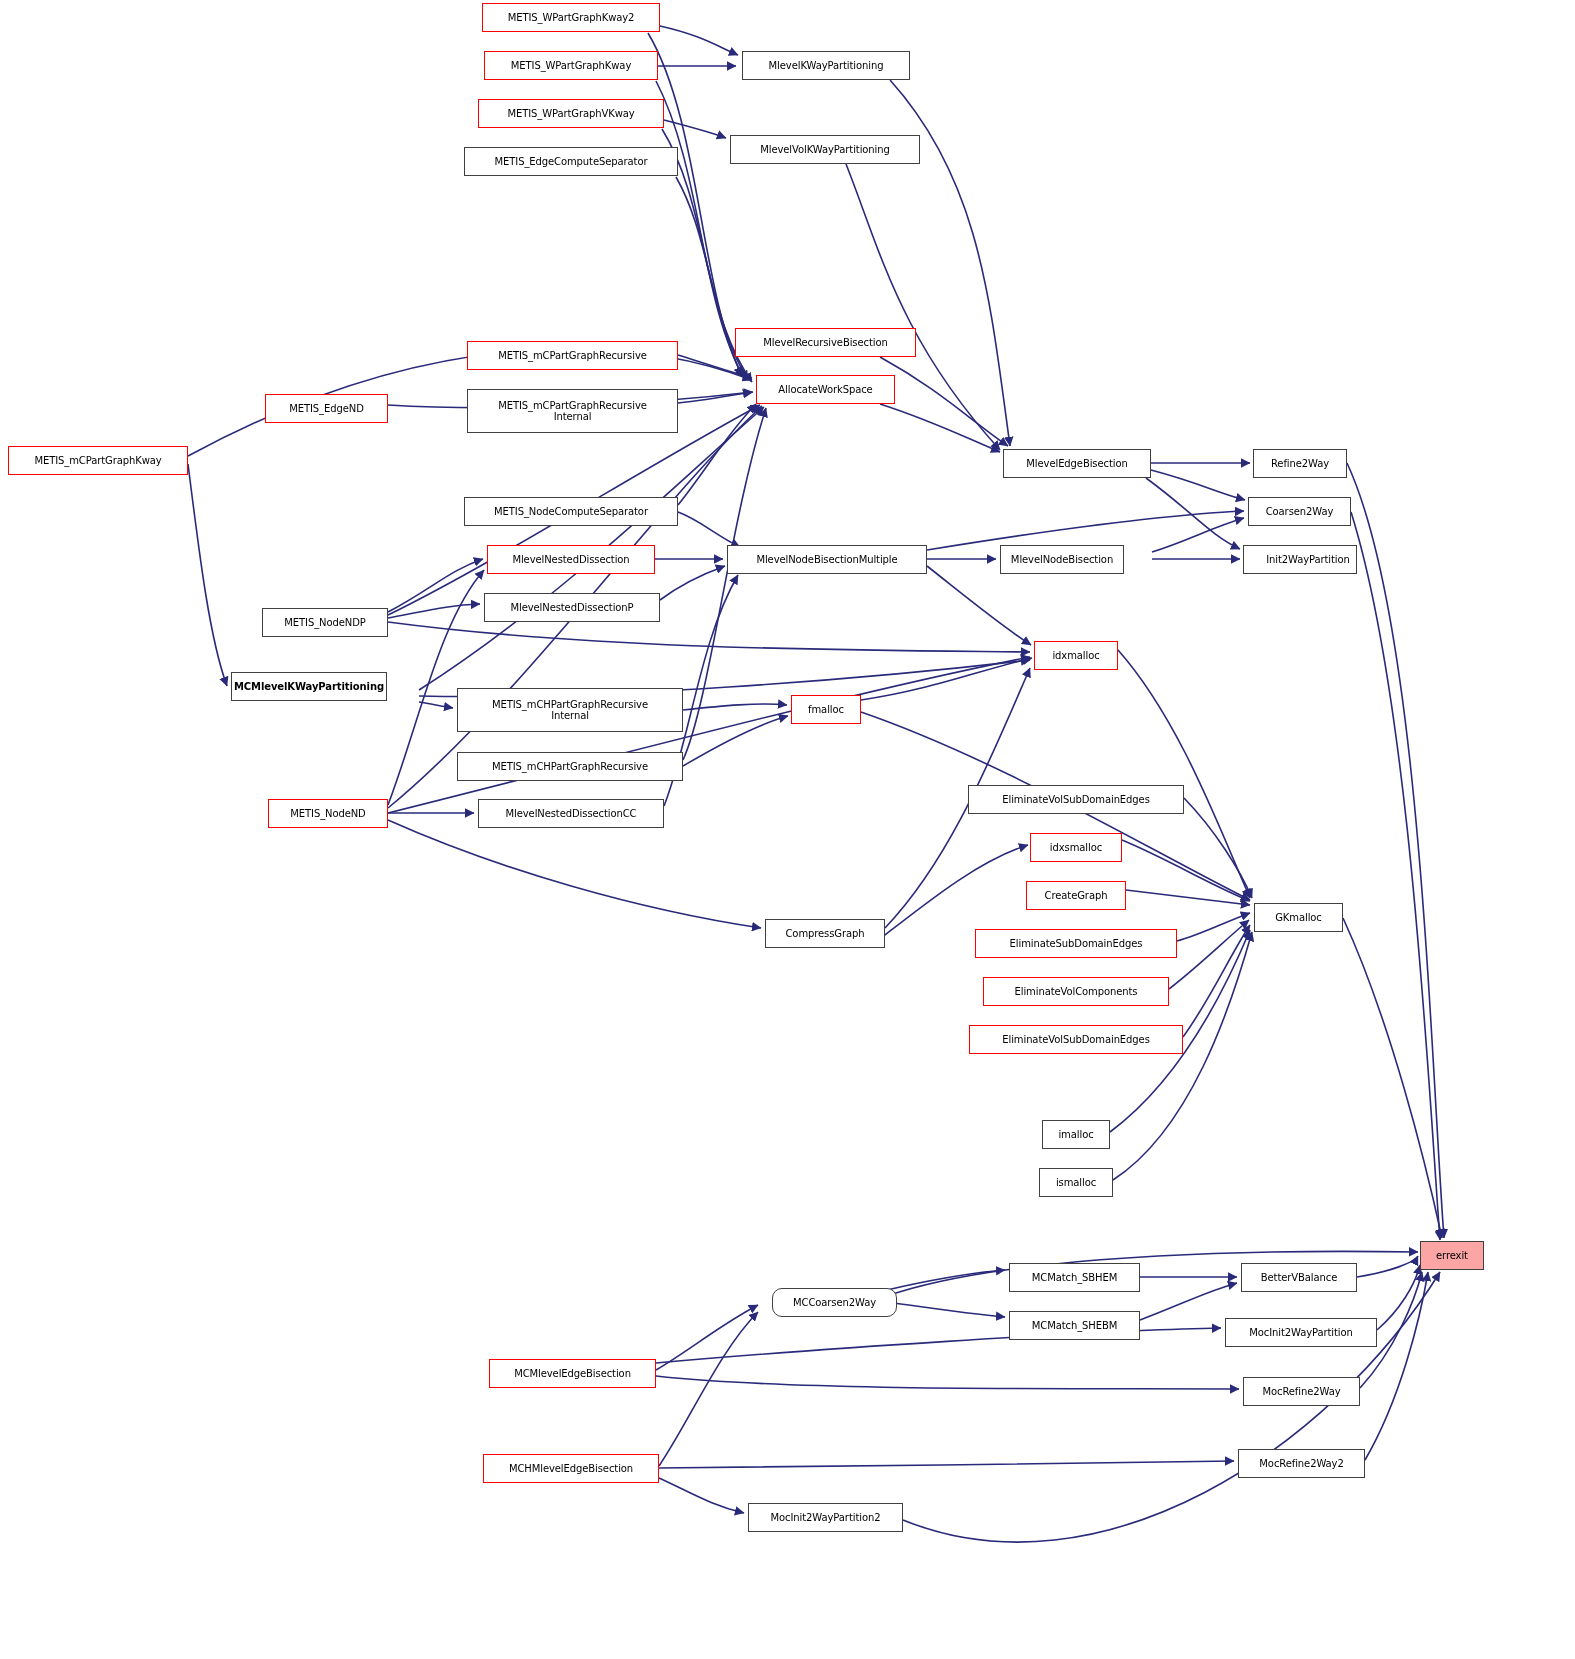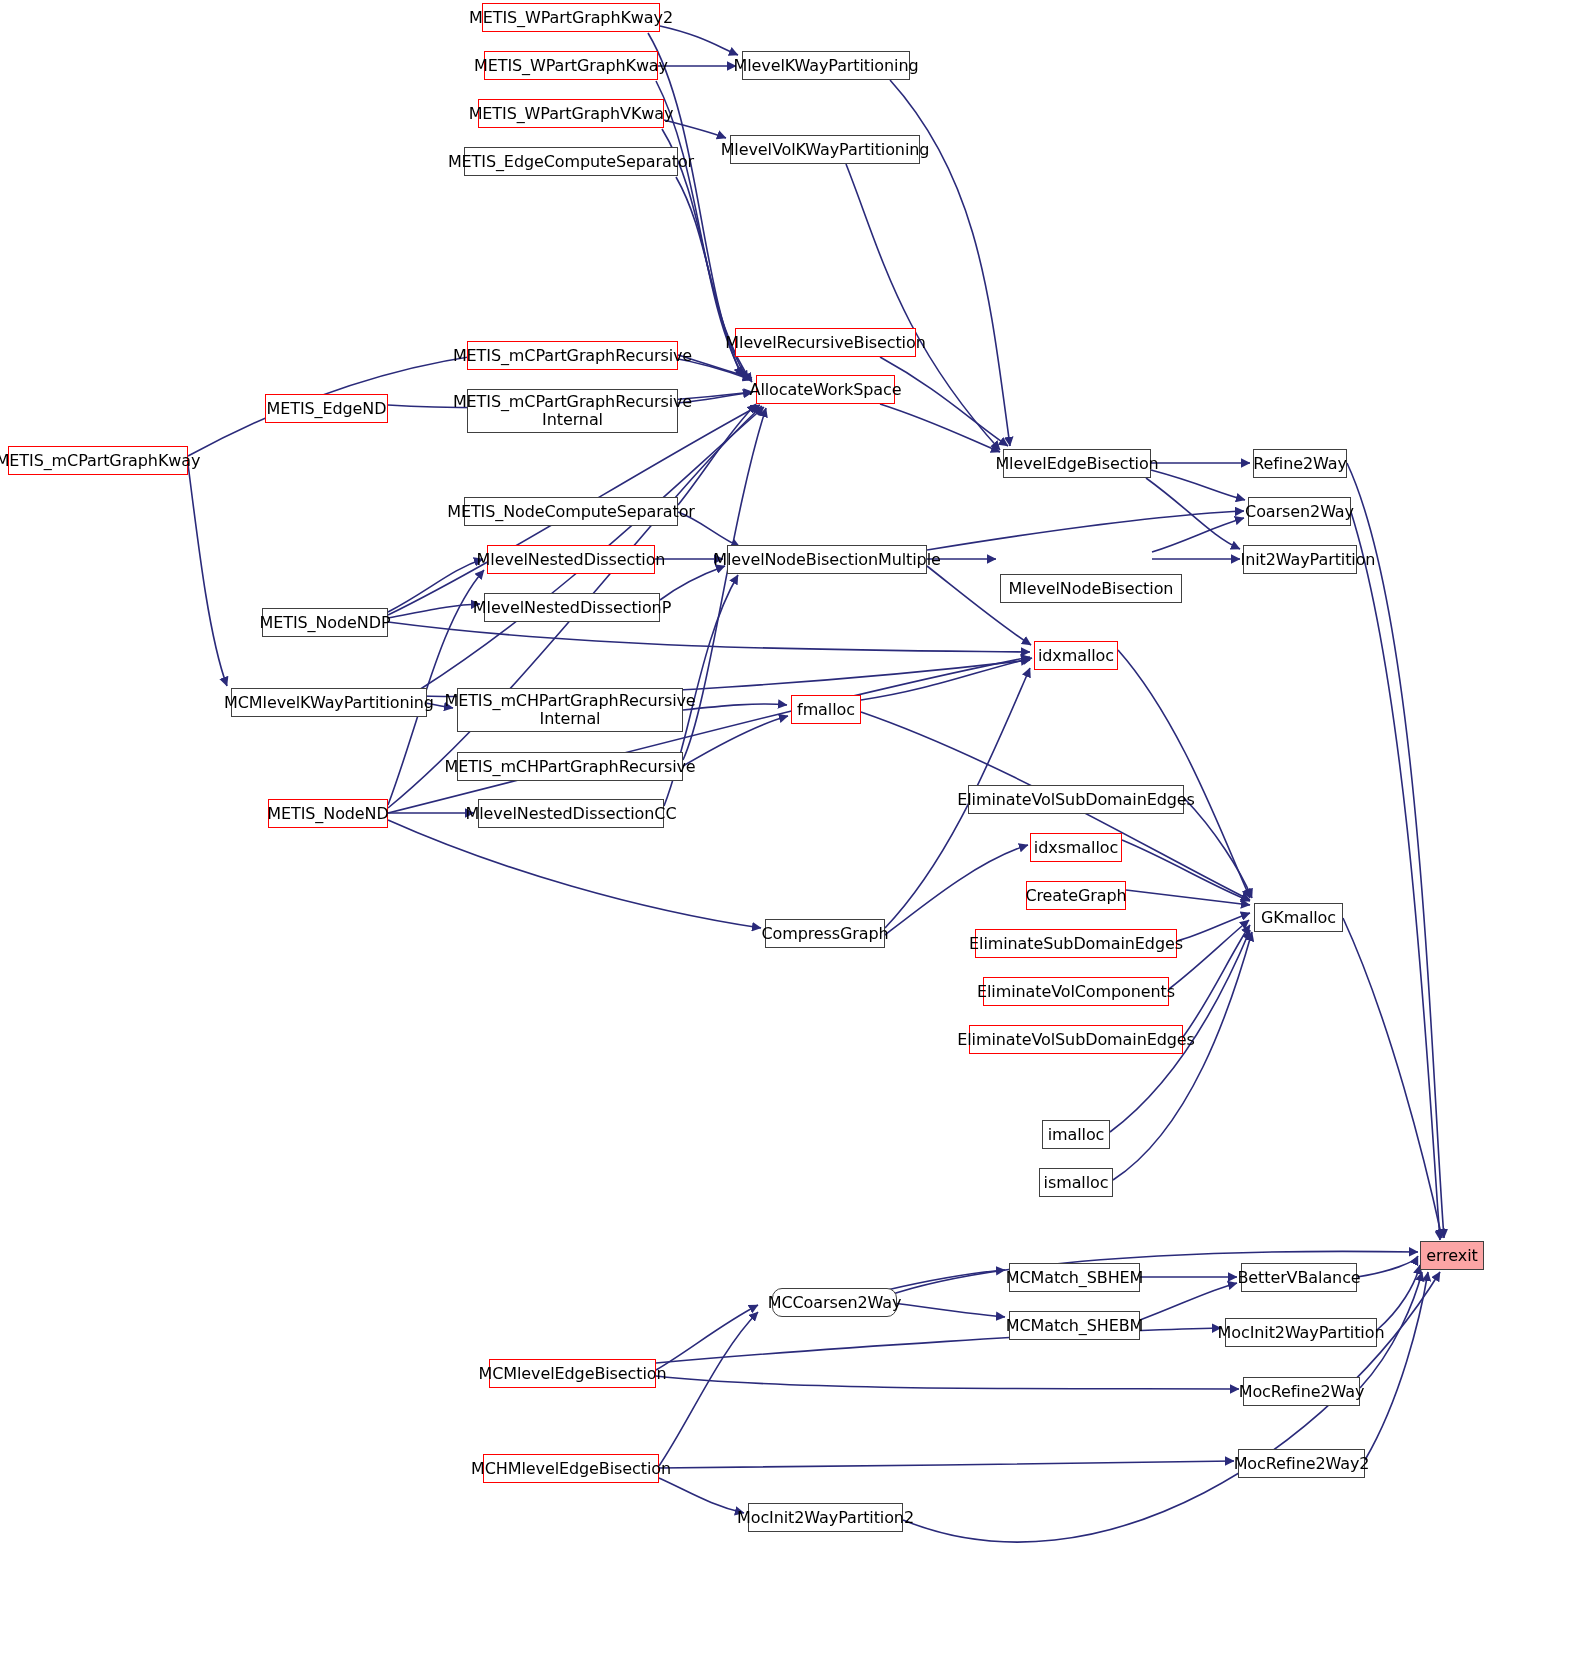"METIS_WPartGraphKway2" .node { font-size: 16px -> 10px }
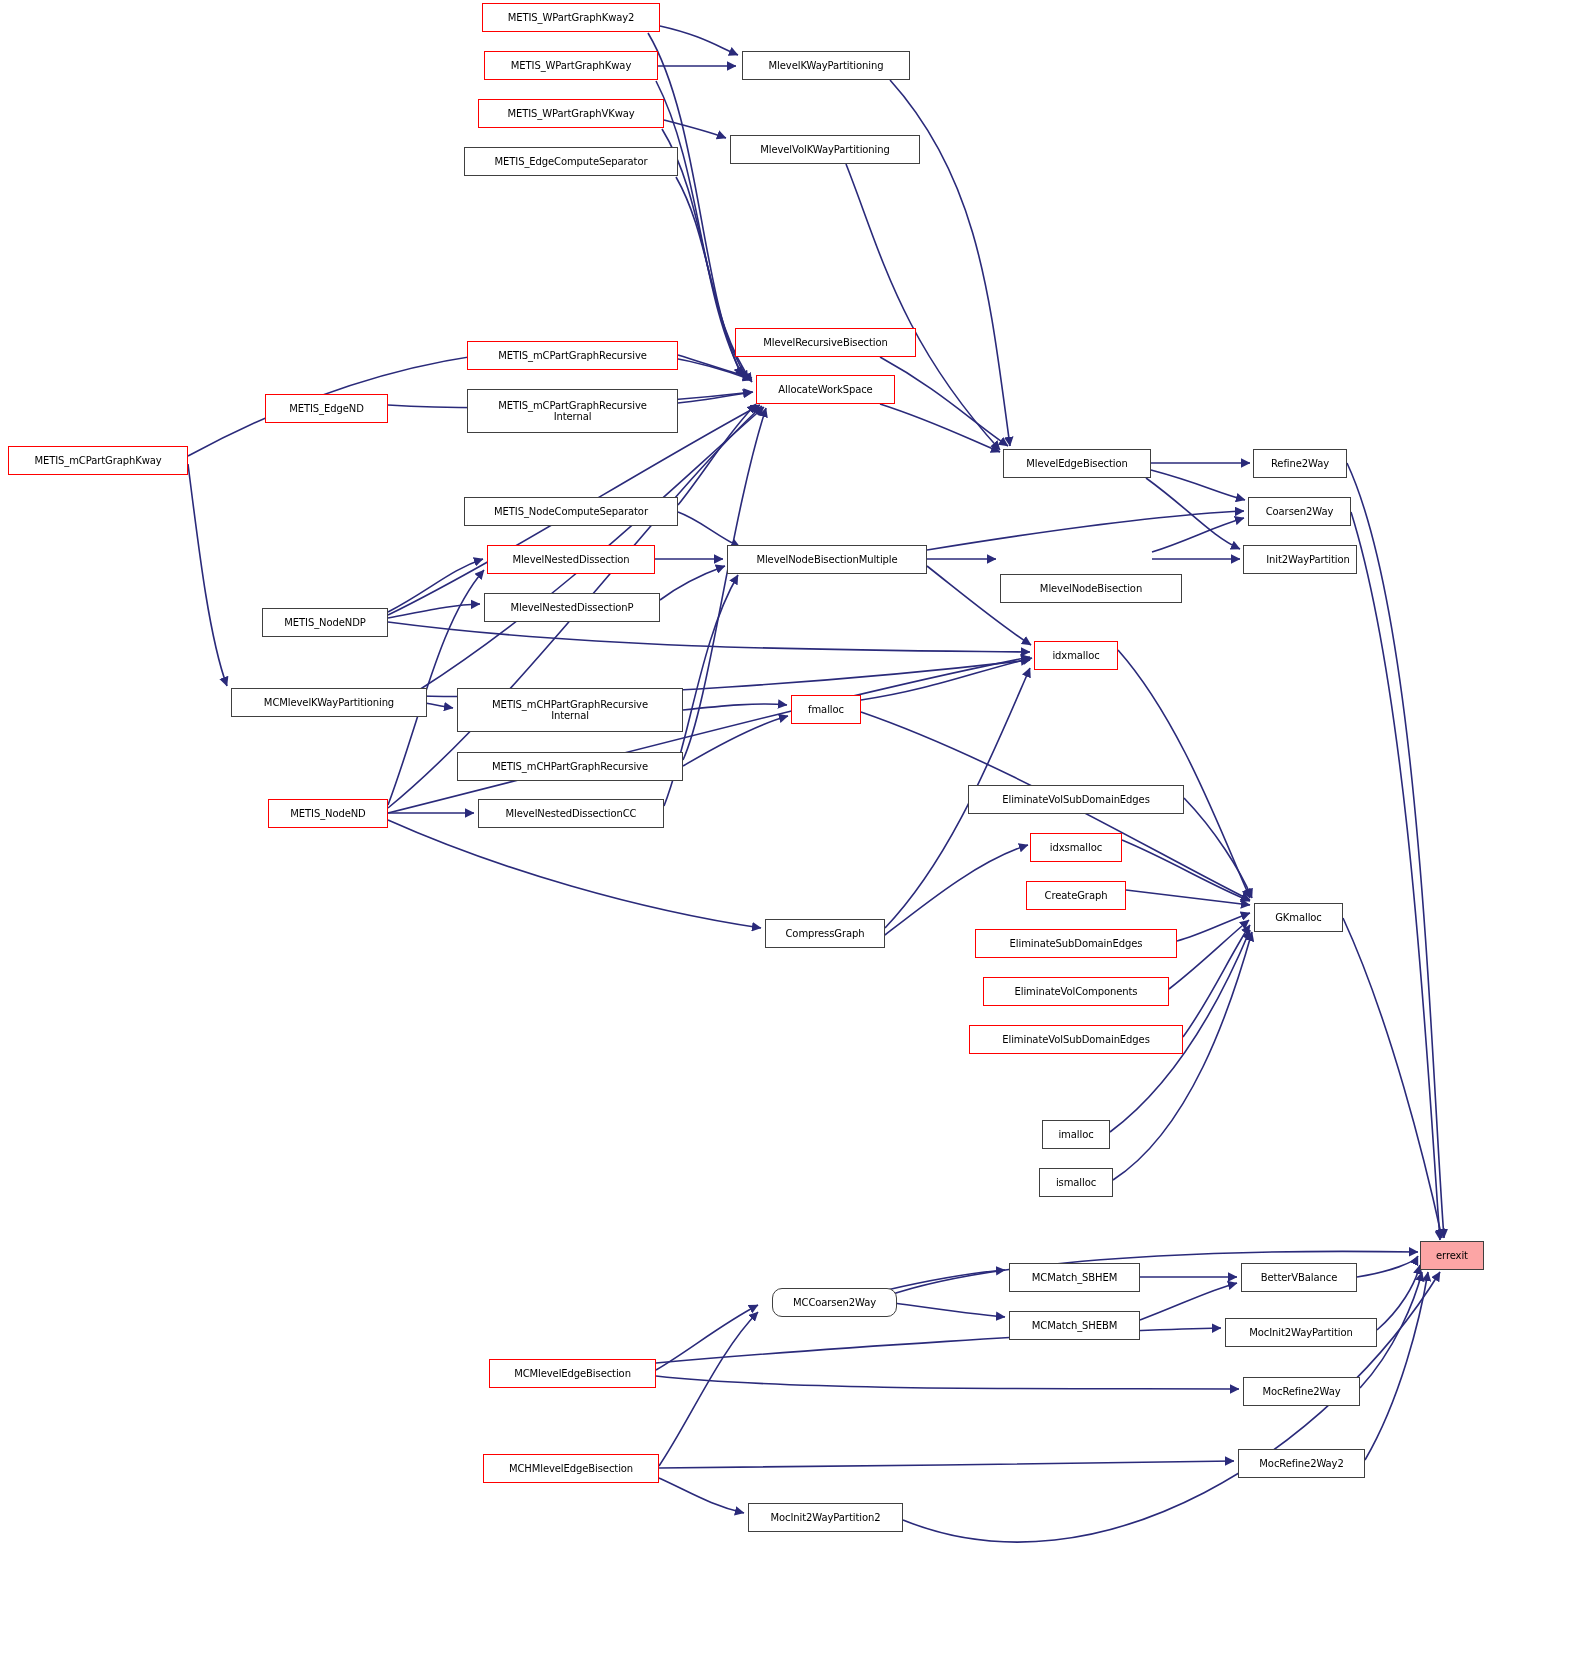"MlevelNodeBisection" div.node { top: 574px -> 545px; width: 182px -> 124px }
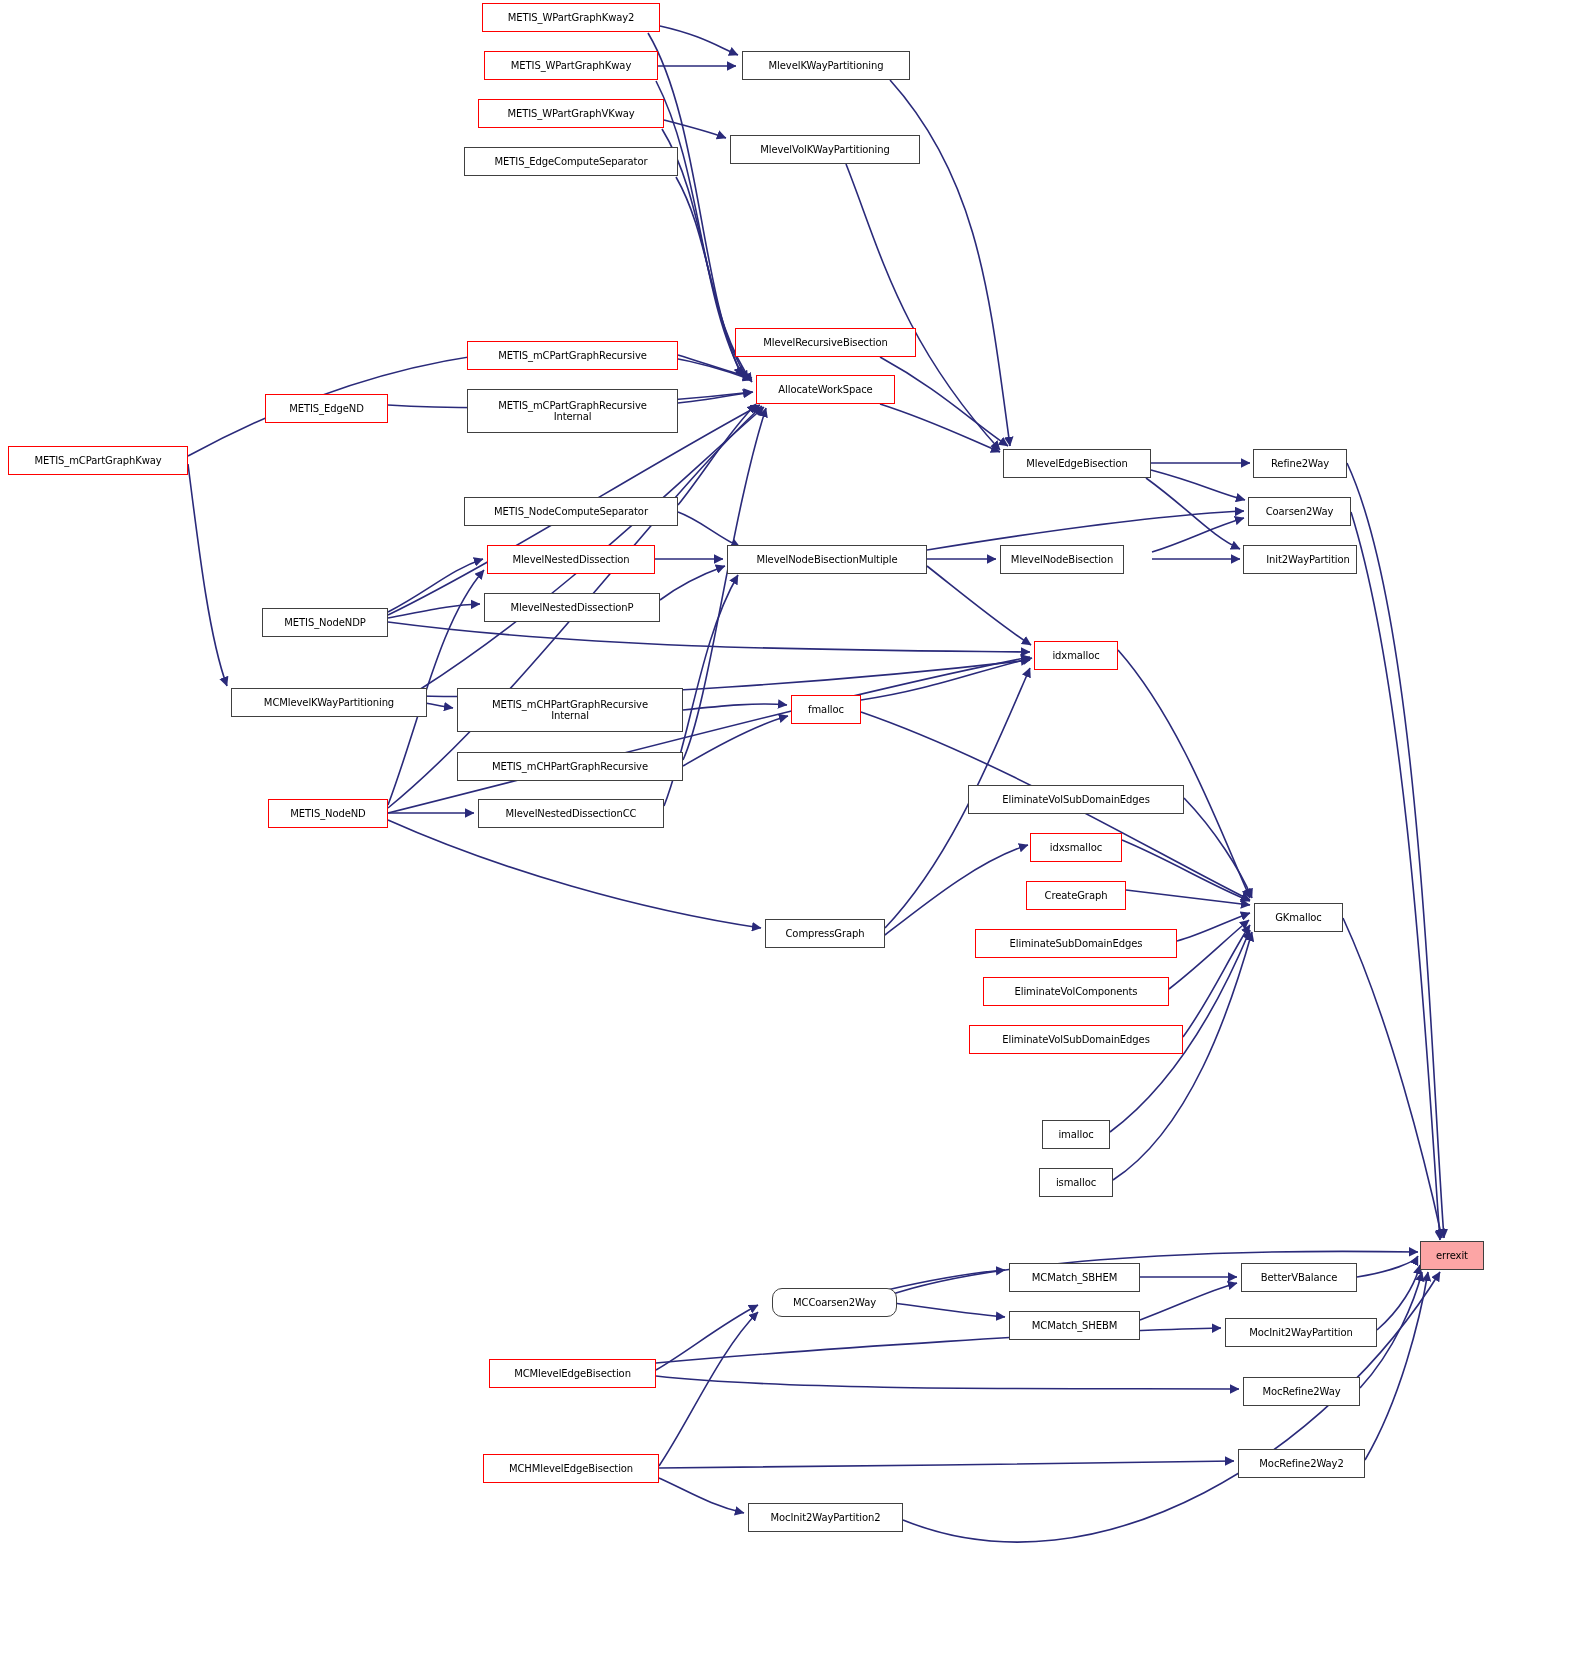"MCMlevelKWayPartitioning" div.node { font-weight: none -> bold; top: 688px -> 672px; width: 196px -> 156px }
